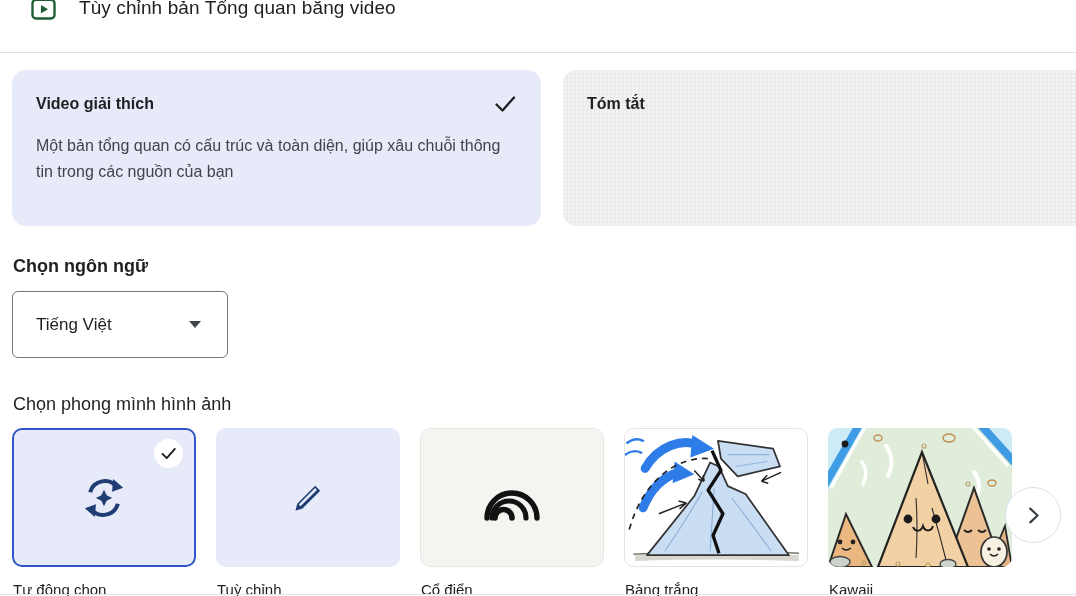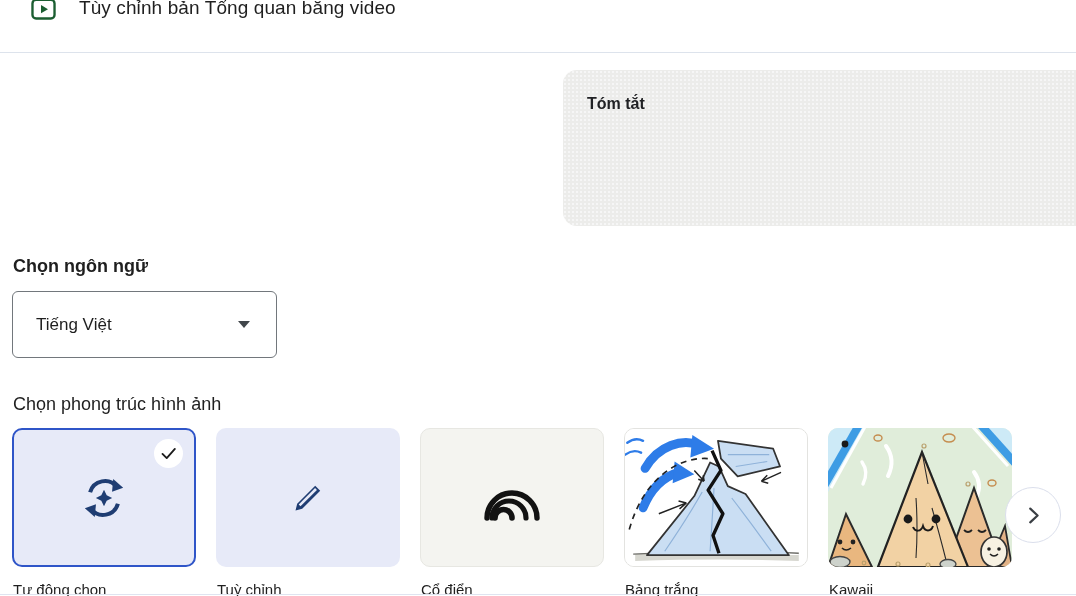"Video giải thích" div.fcard { html: none -> <div> <div> <h2>Video giải thích</h2> <svg> <path></path> </svg> </div> <p>Một bản tổng quan có cấu trúc và toàn diện, giúp xâu chuỗi thông tin trong các nguồn của bạn</p> </div> }
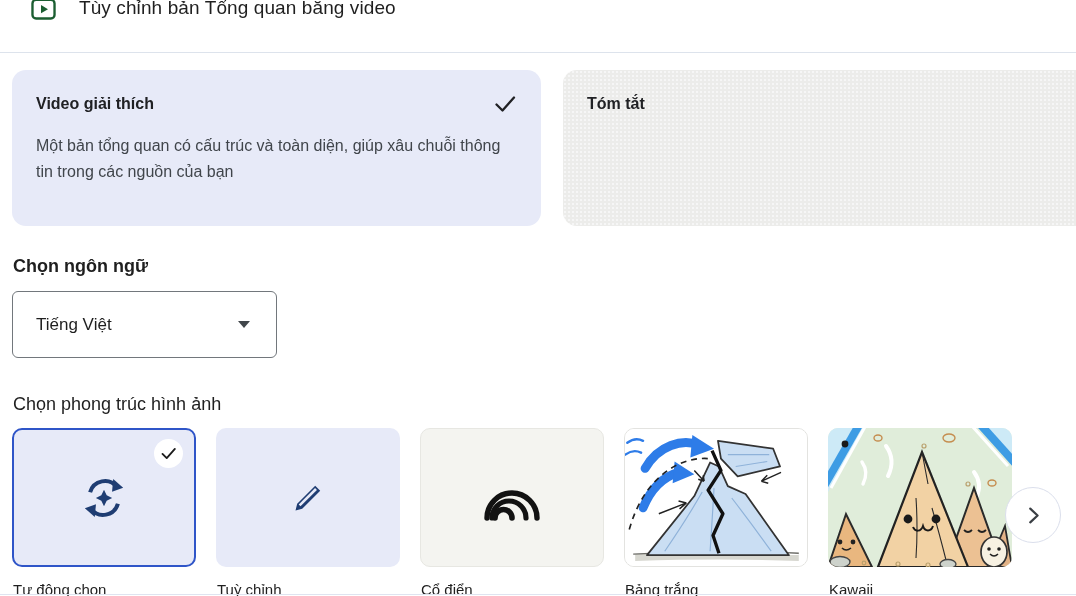"Tiếng Việt" .dropdown { width: 265px -> 216px }
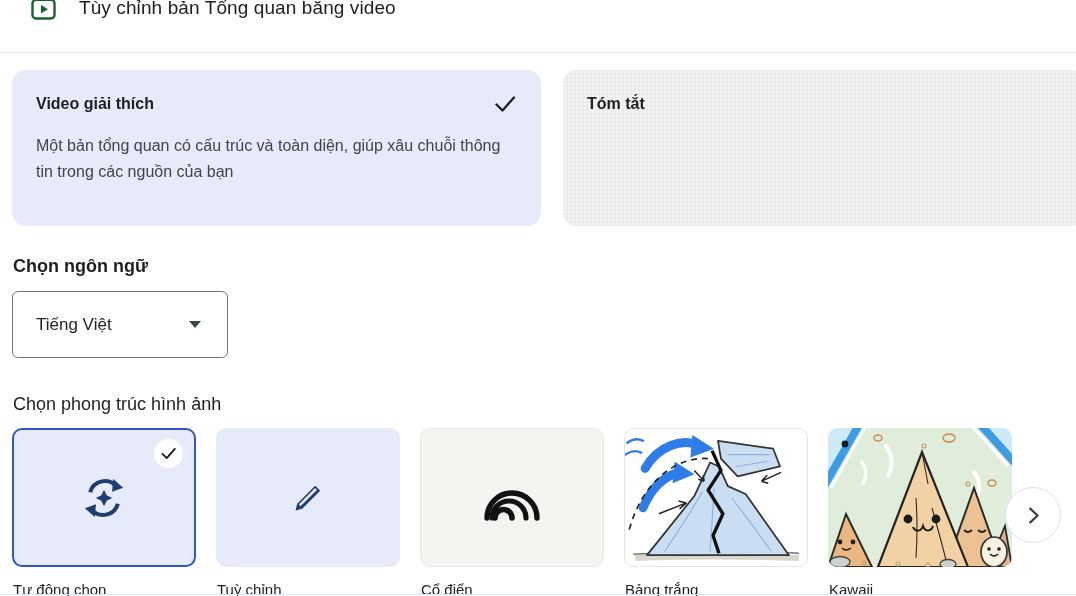"Chọn phong trúc hình ảnh" div.sec-label { text: trúc -> mình }
